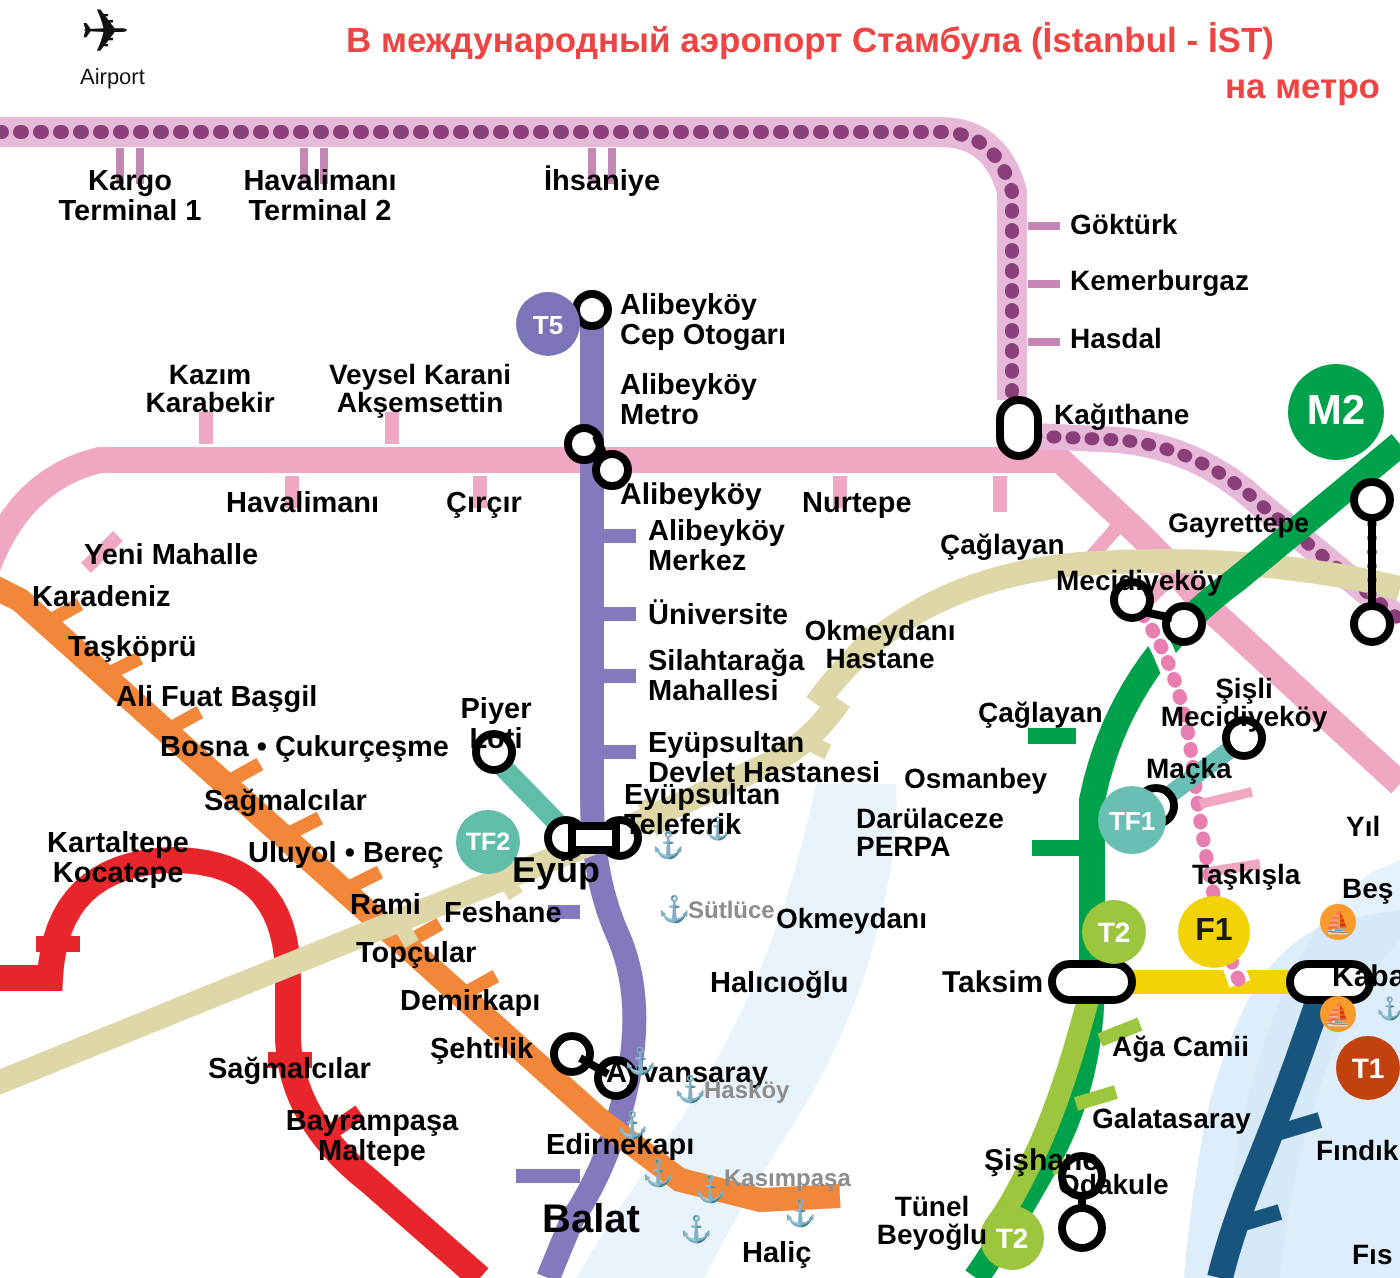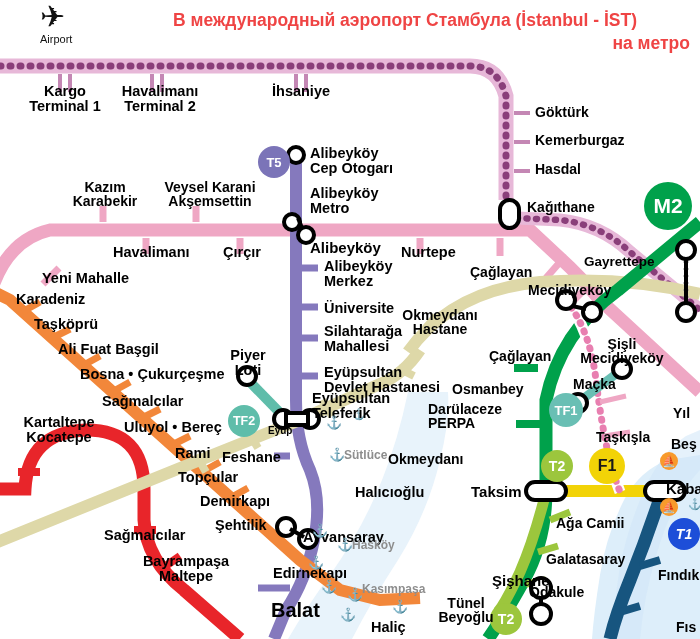"Eyüp" div.lbl { font-size: 10px -> 18px; left: 268px -> 256px }
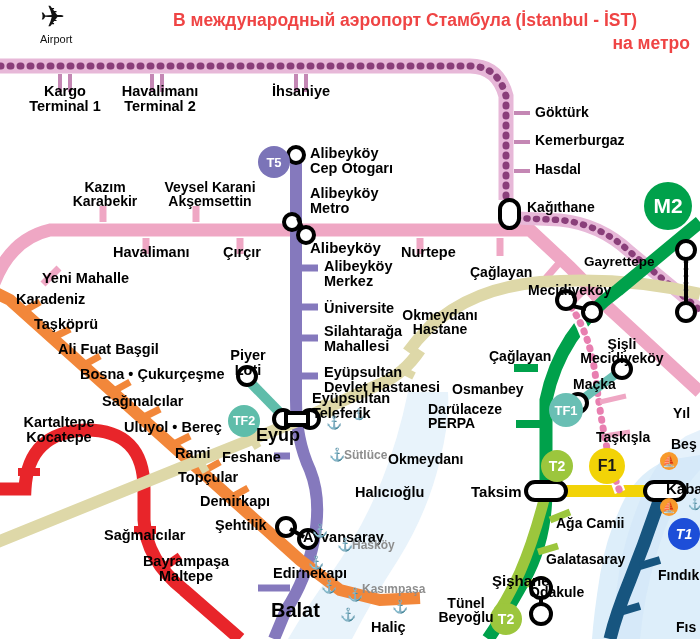"T1" div.badge { background: #1d4ed8 -> #c2410c; font-style: italic -> none }
